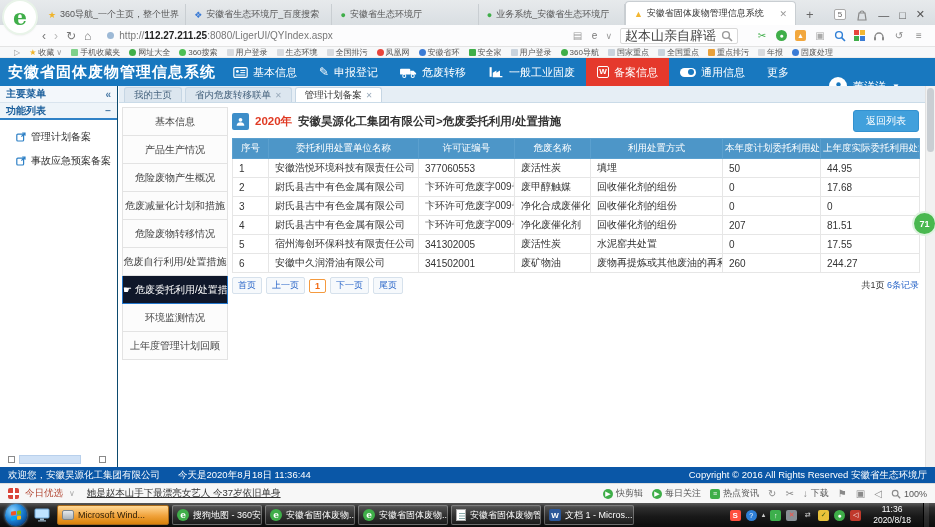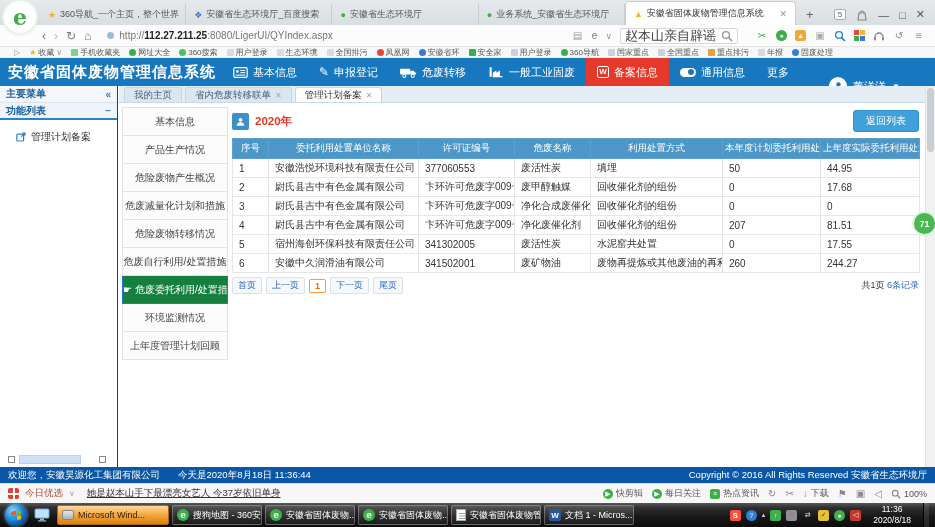"安徽昊源化工集团有限公司>危废委托利用/处置措施" span.ptitle { html: none -> <span>安徽昊源化工集团有限公司&gt;危废委托利用/处置措施</span> }
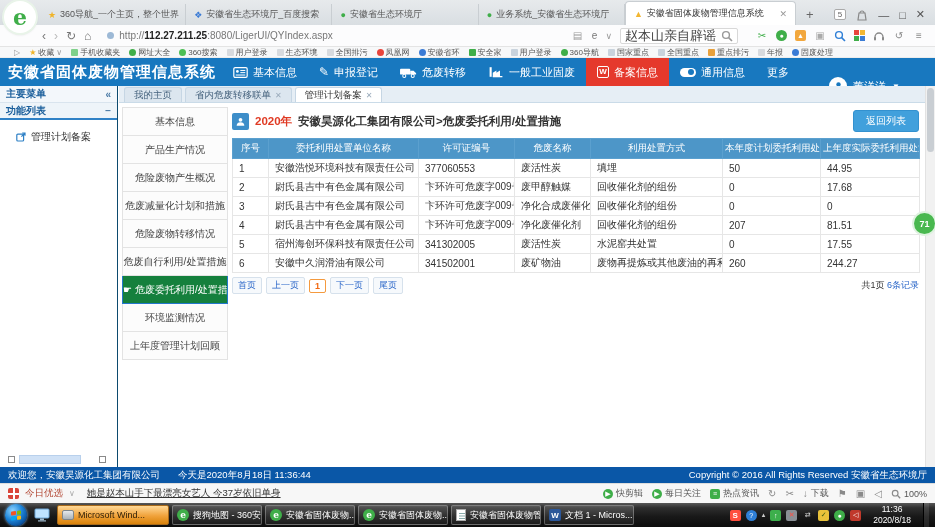"事故应急预案备案" div.side-item { html: none -> <div> <svg> <rect></rect> <path></path> </svg> <span>事故应急预案备案</span> </div> }
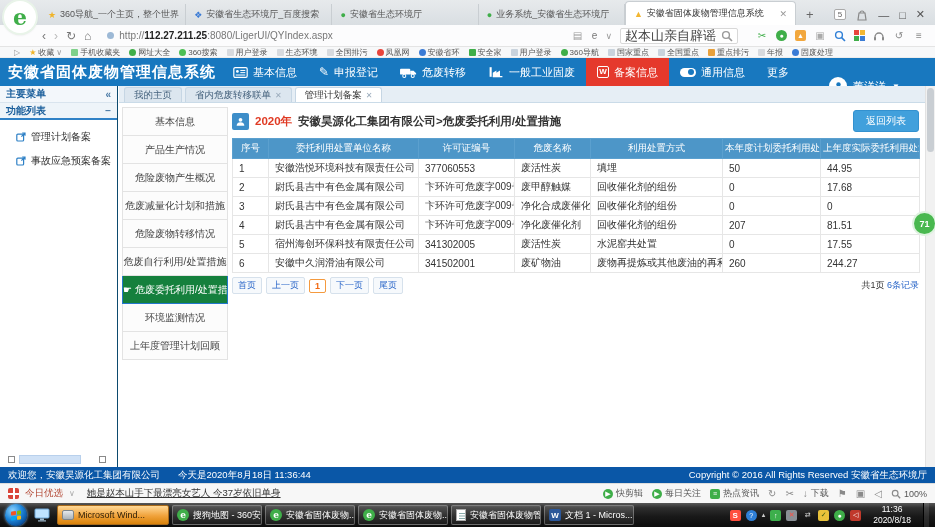"☛ 危废委托利用/处置措" .imitem.active { background: #15803d -> #0f172a }
